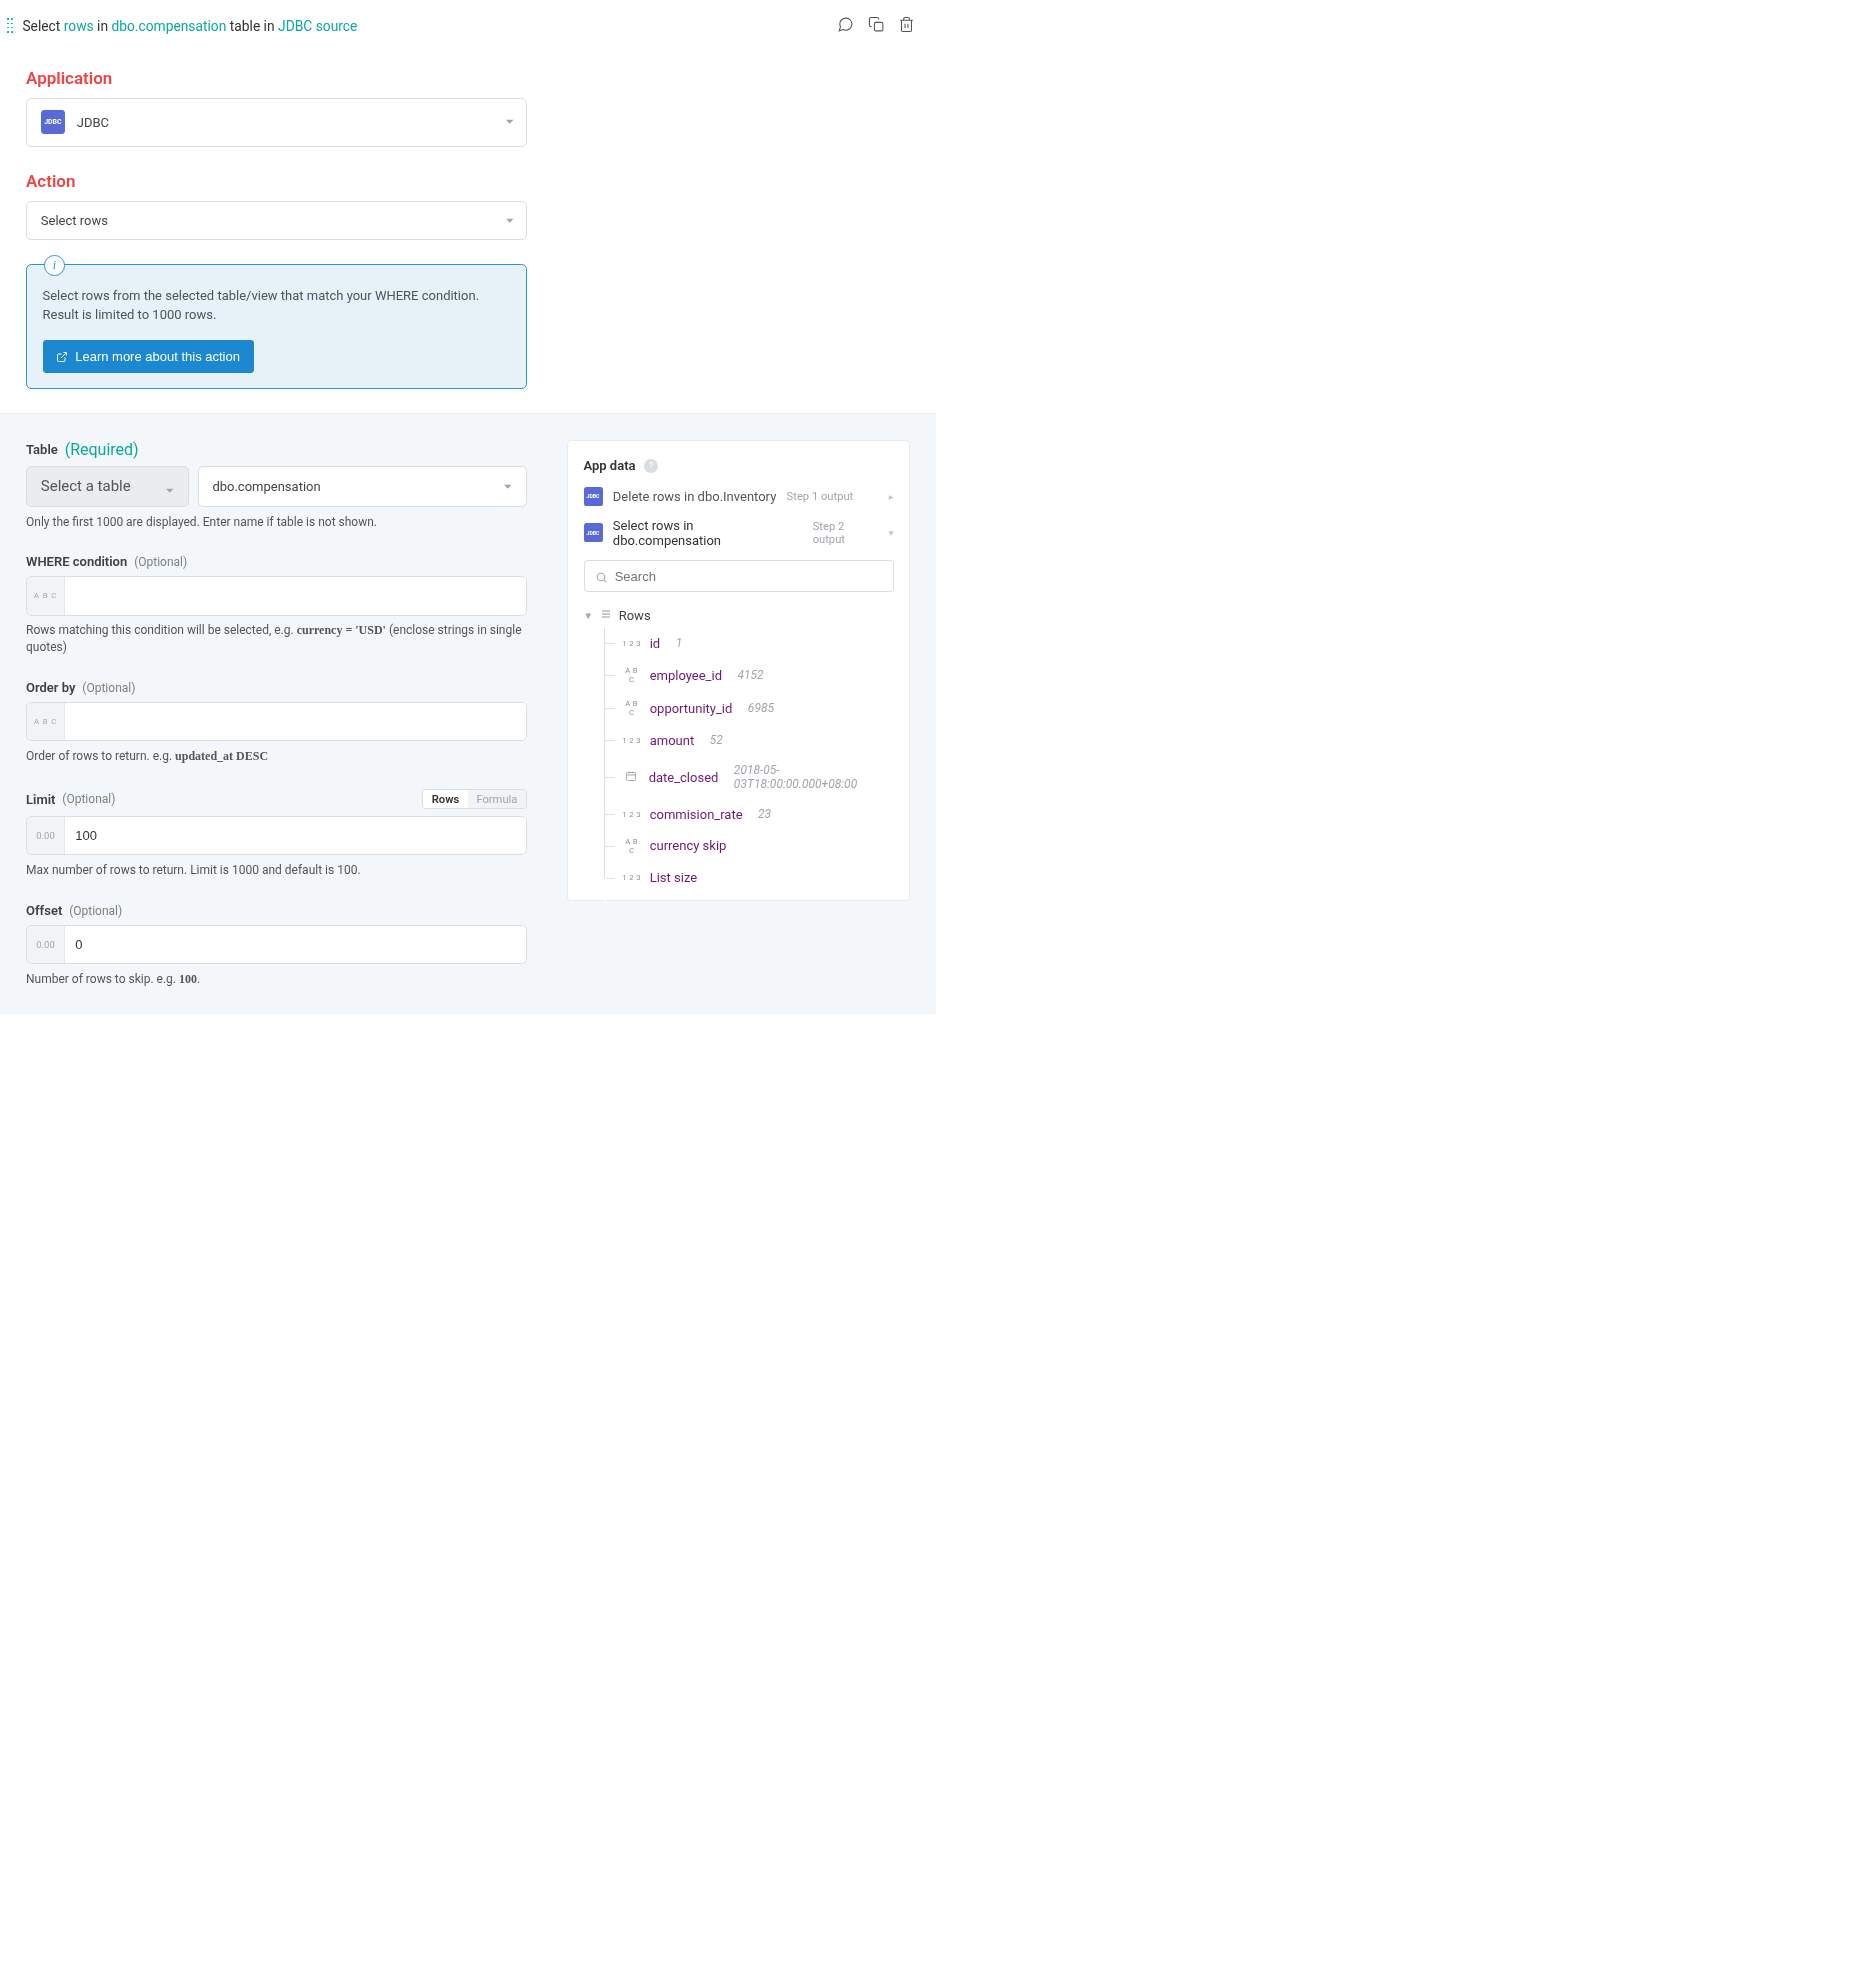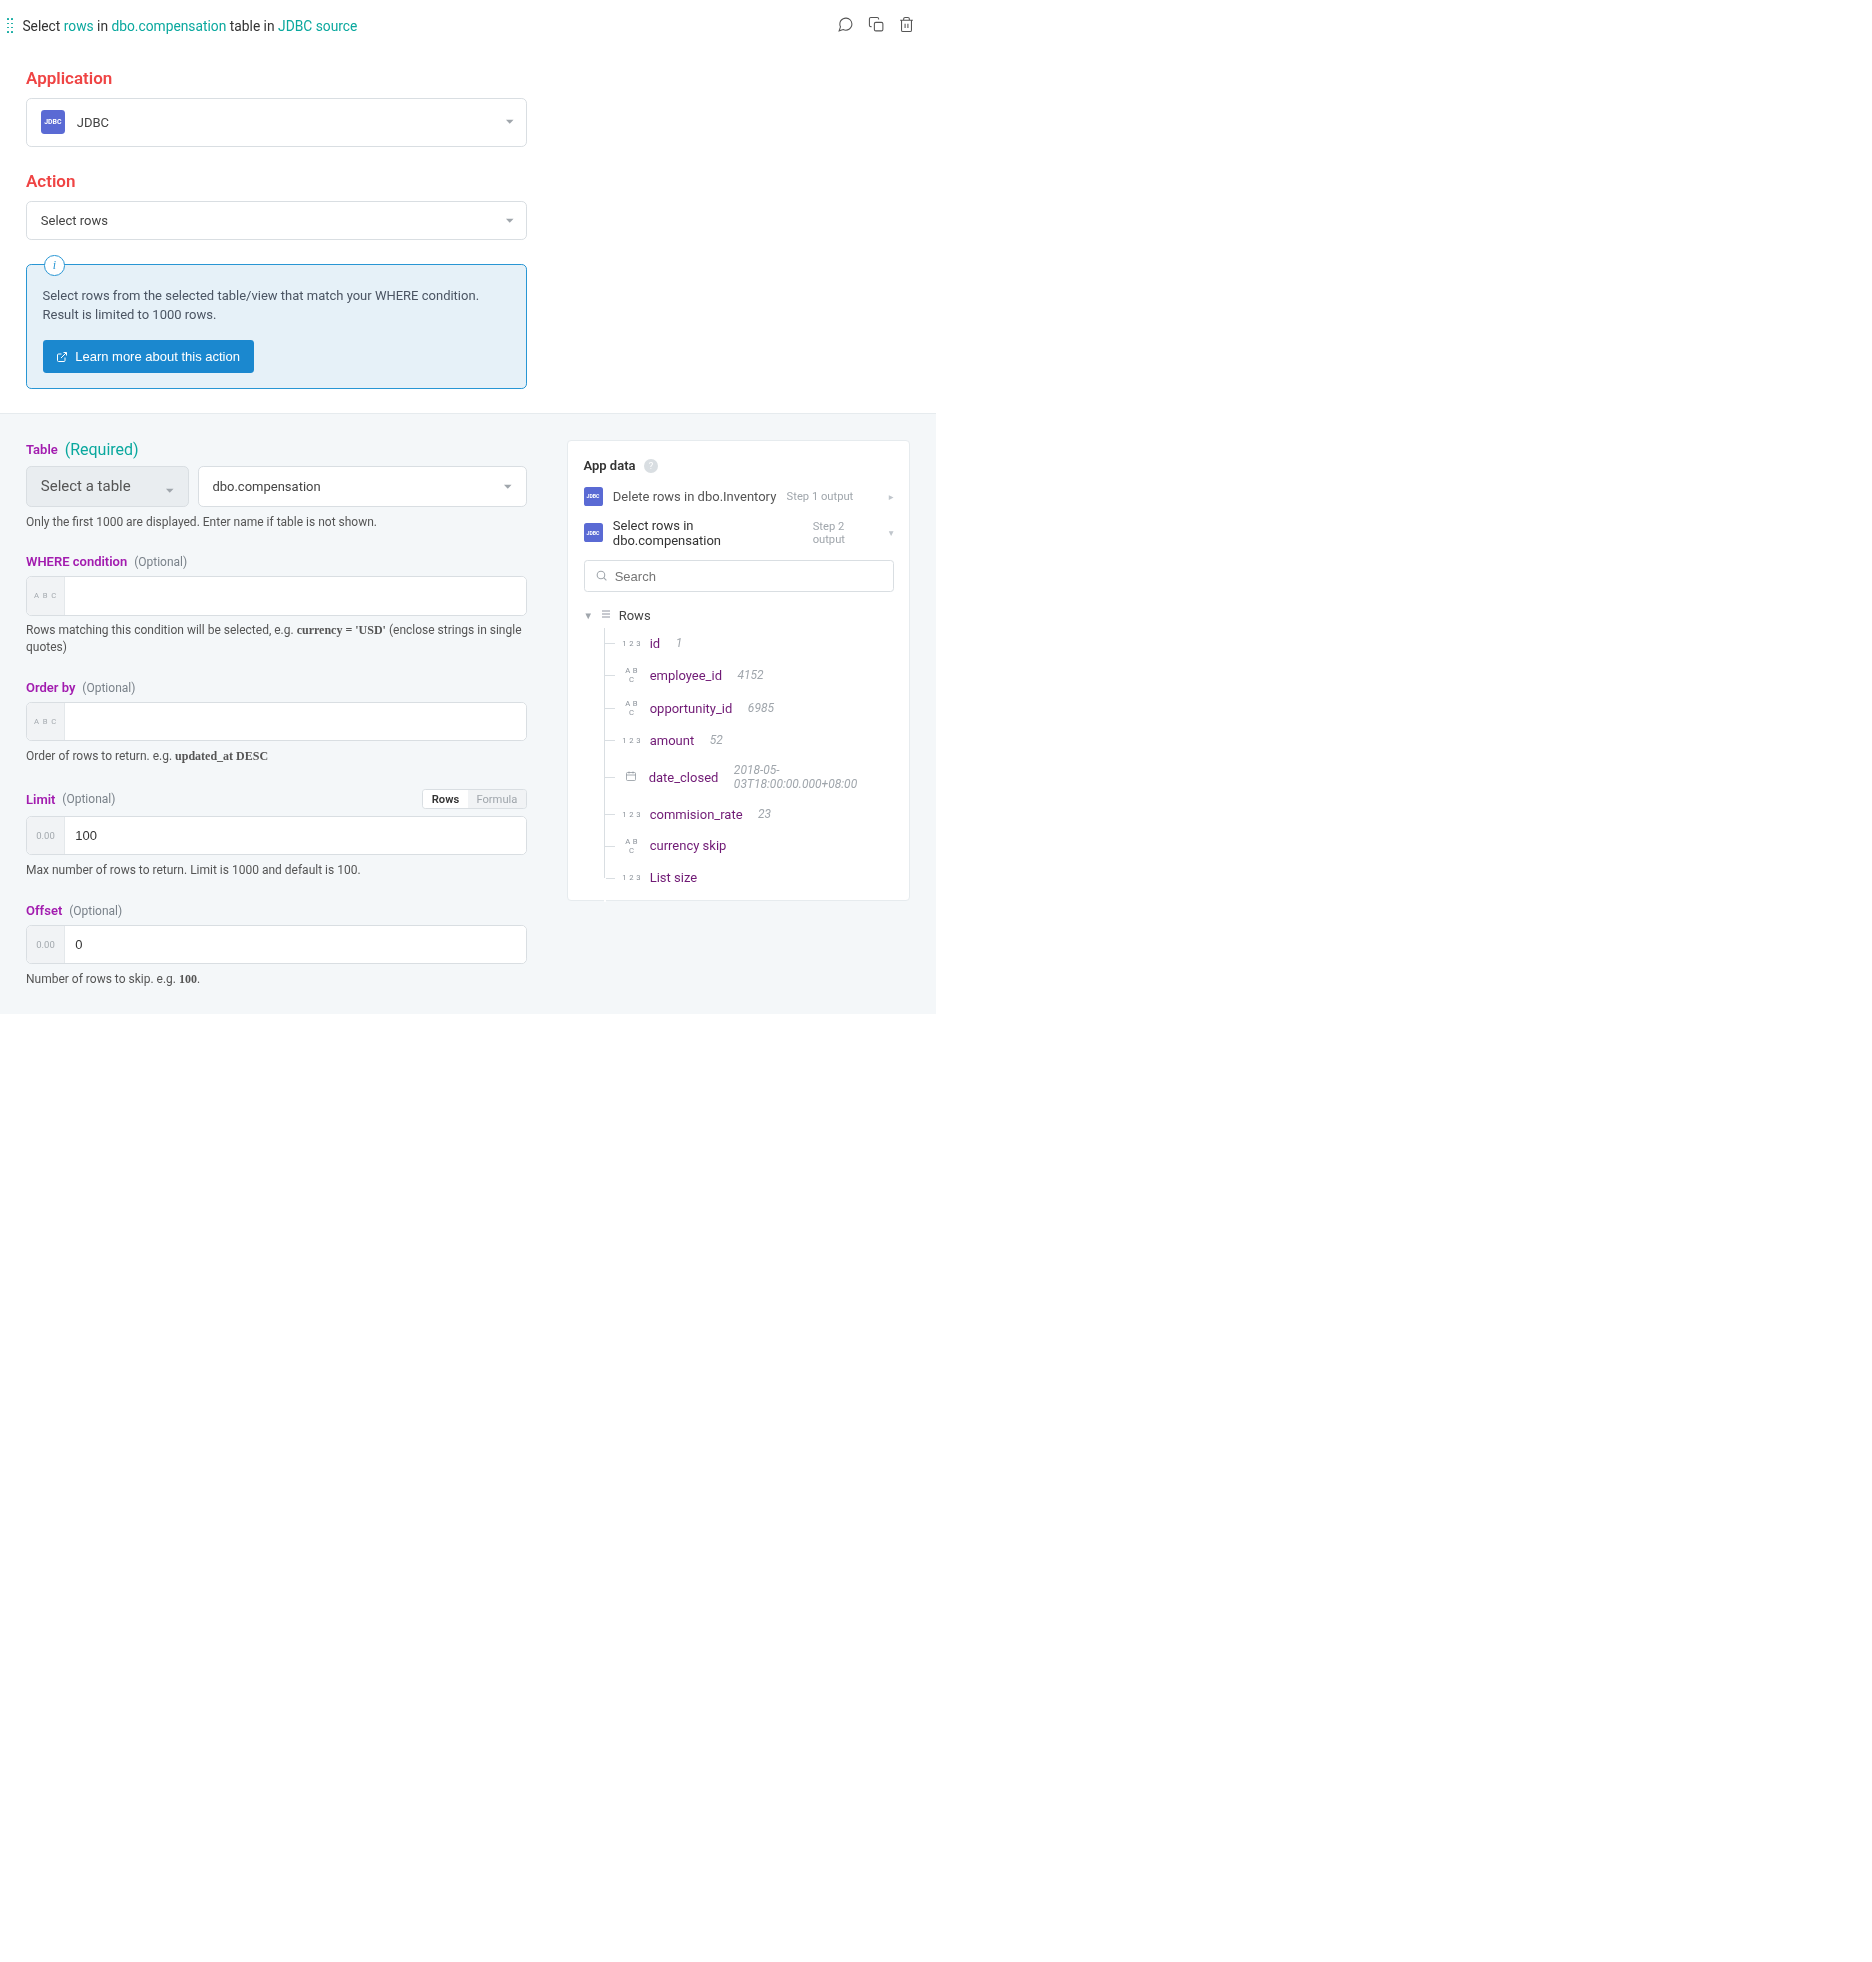"Table" .opt-label .lbl { color: #a21caf -> #404040 }
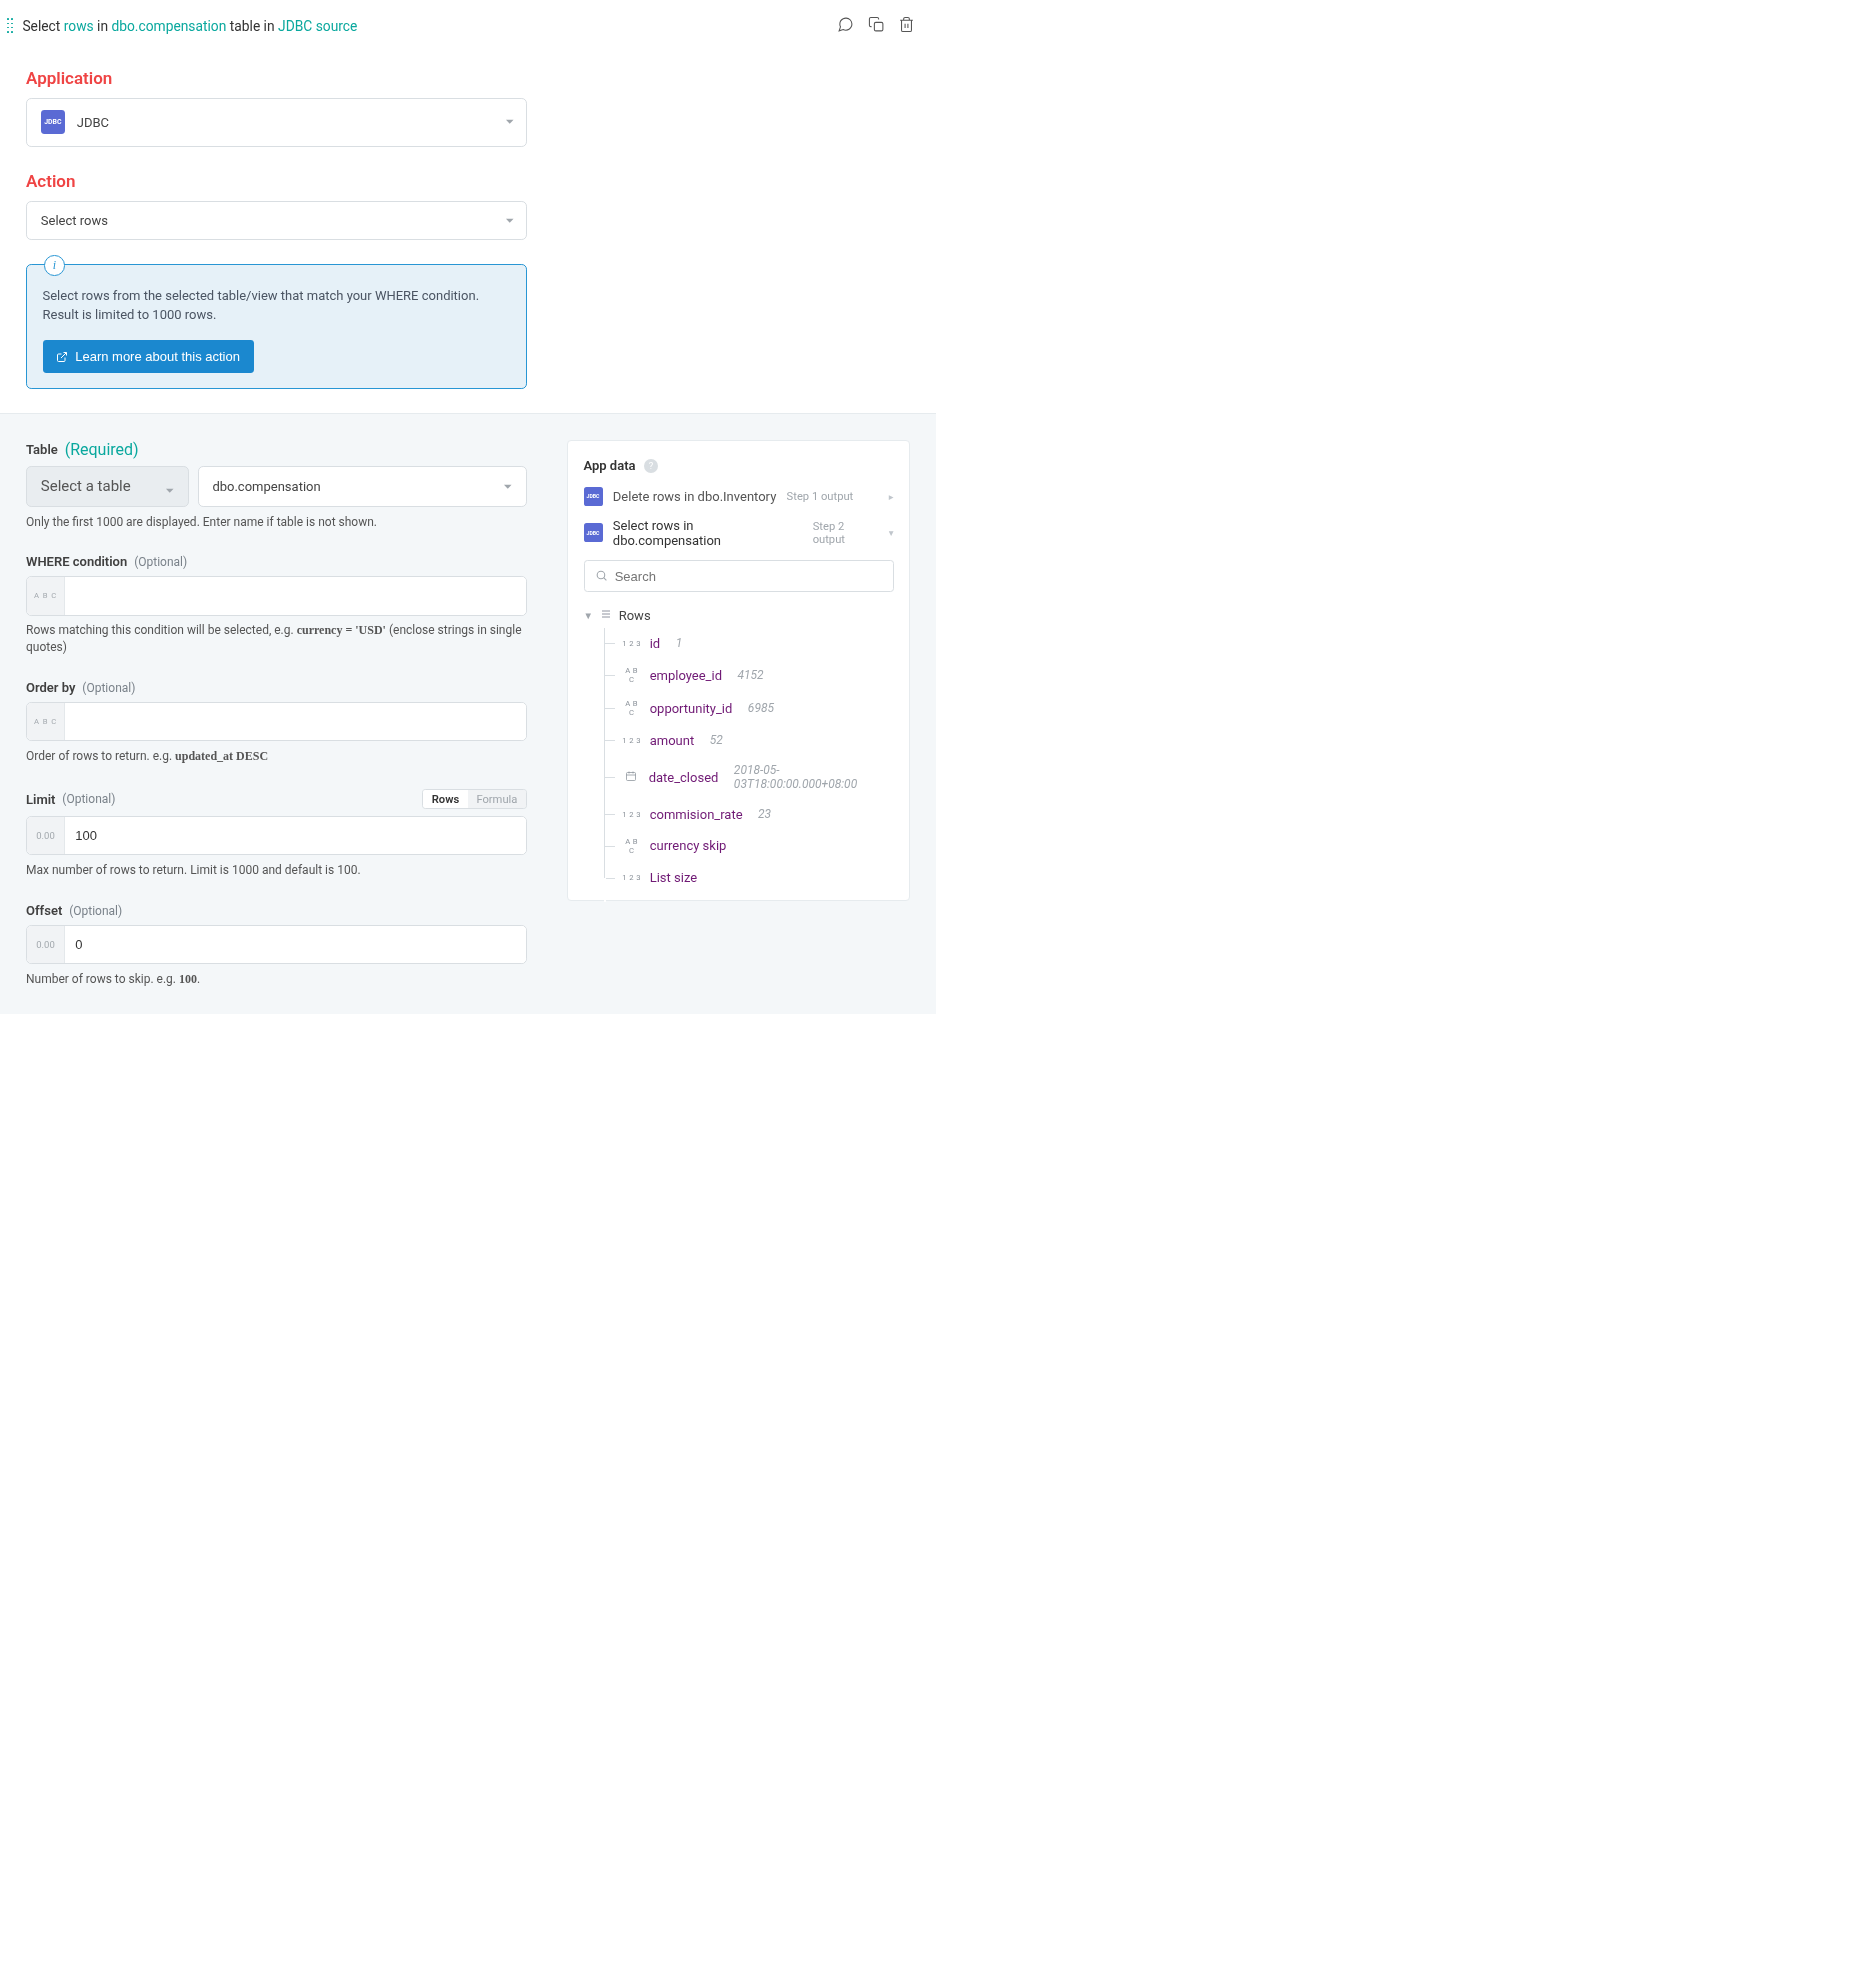"Search" .search-box { align-items: flex-start -> flex-end }
